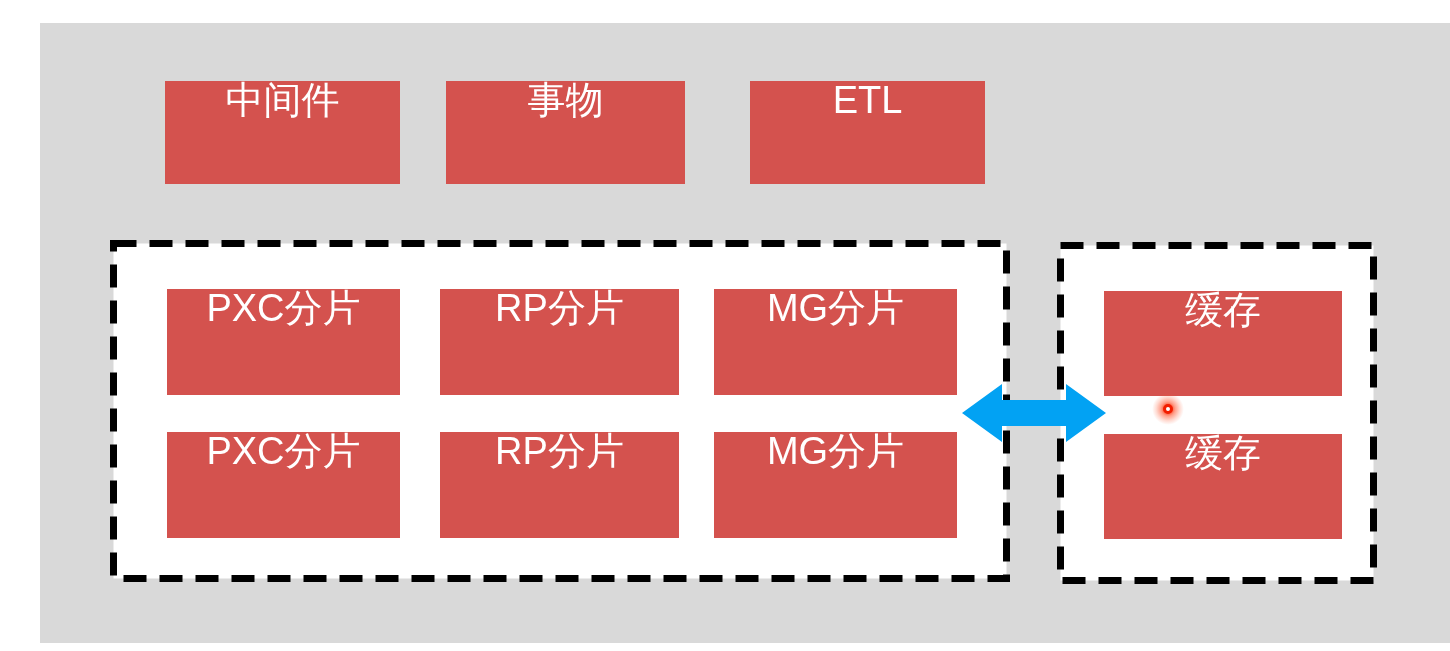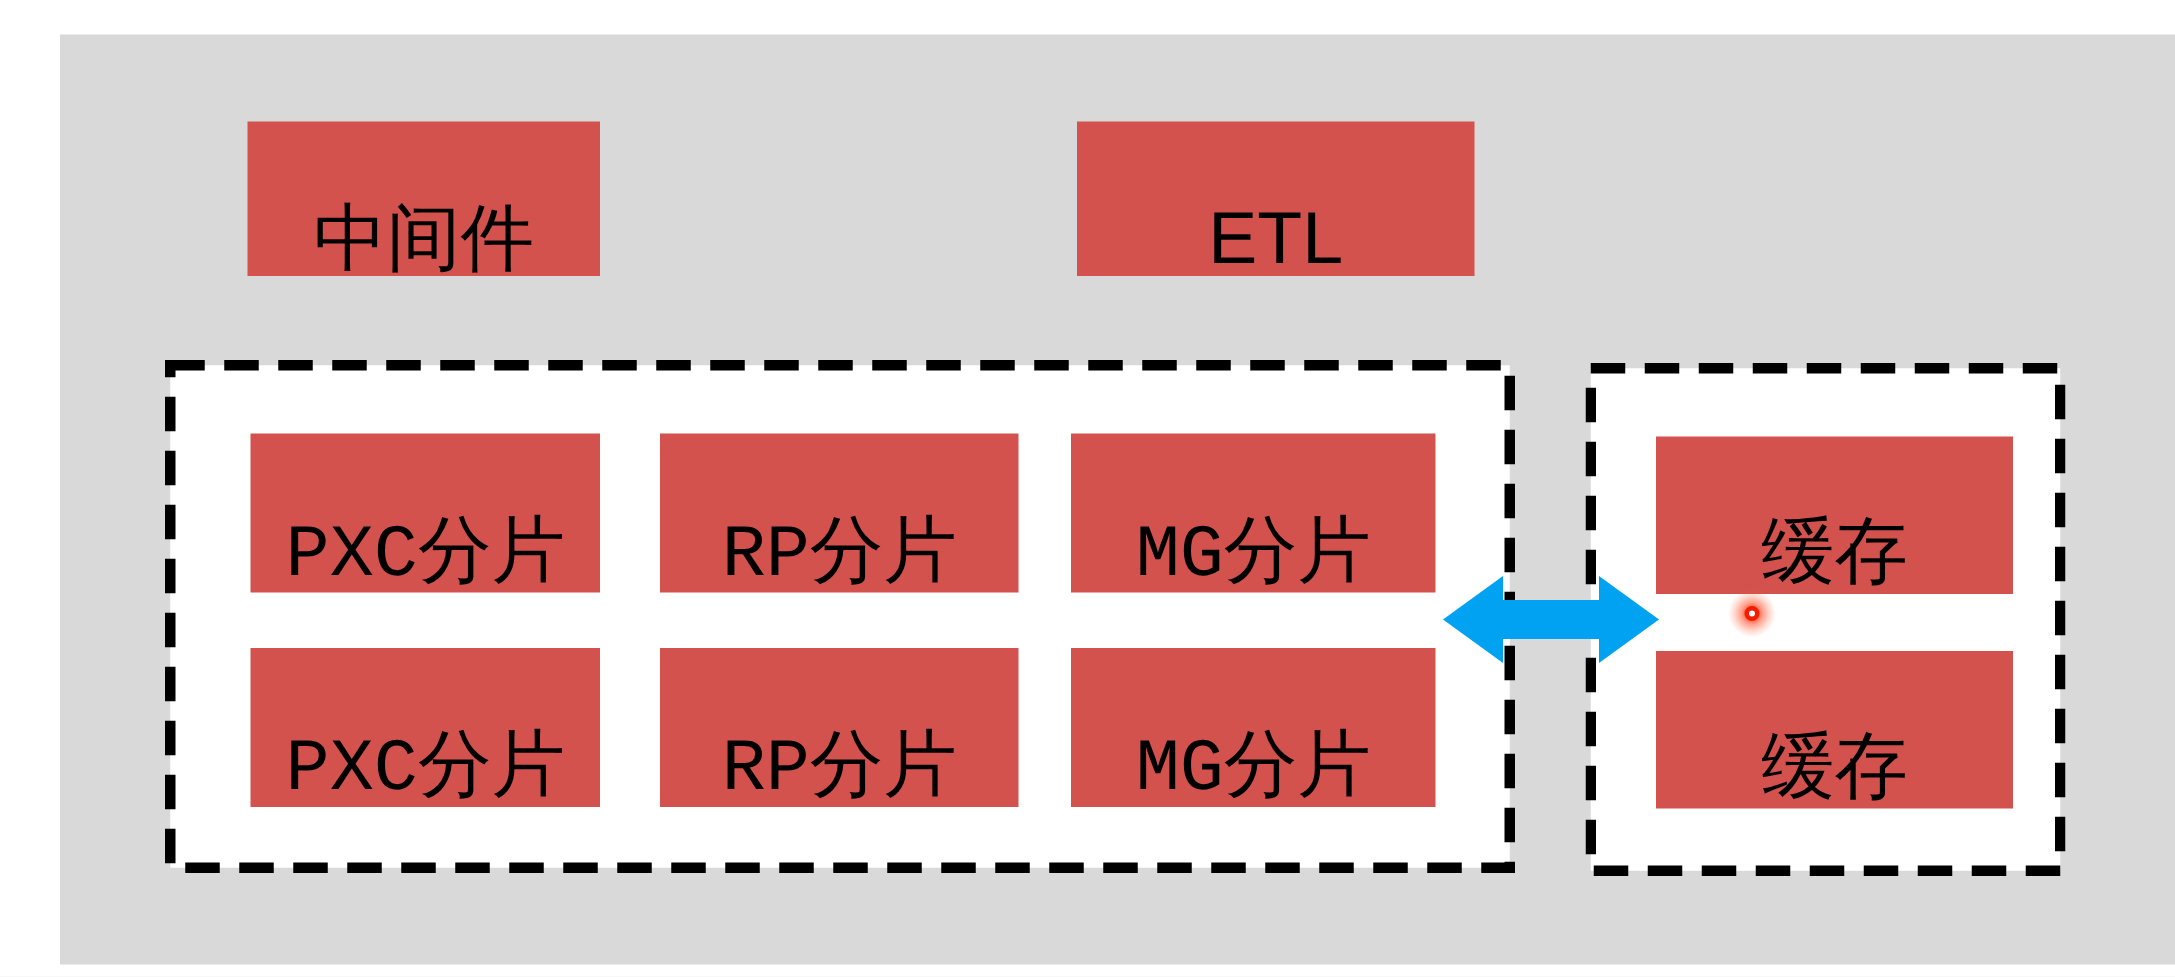"中间件" .node { align-items: flex-end -> flex-start; color: #000000 -> #ffffff; font-size: 49px -> 38px }
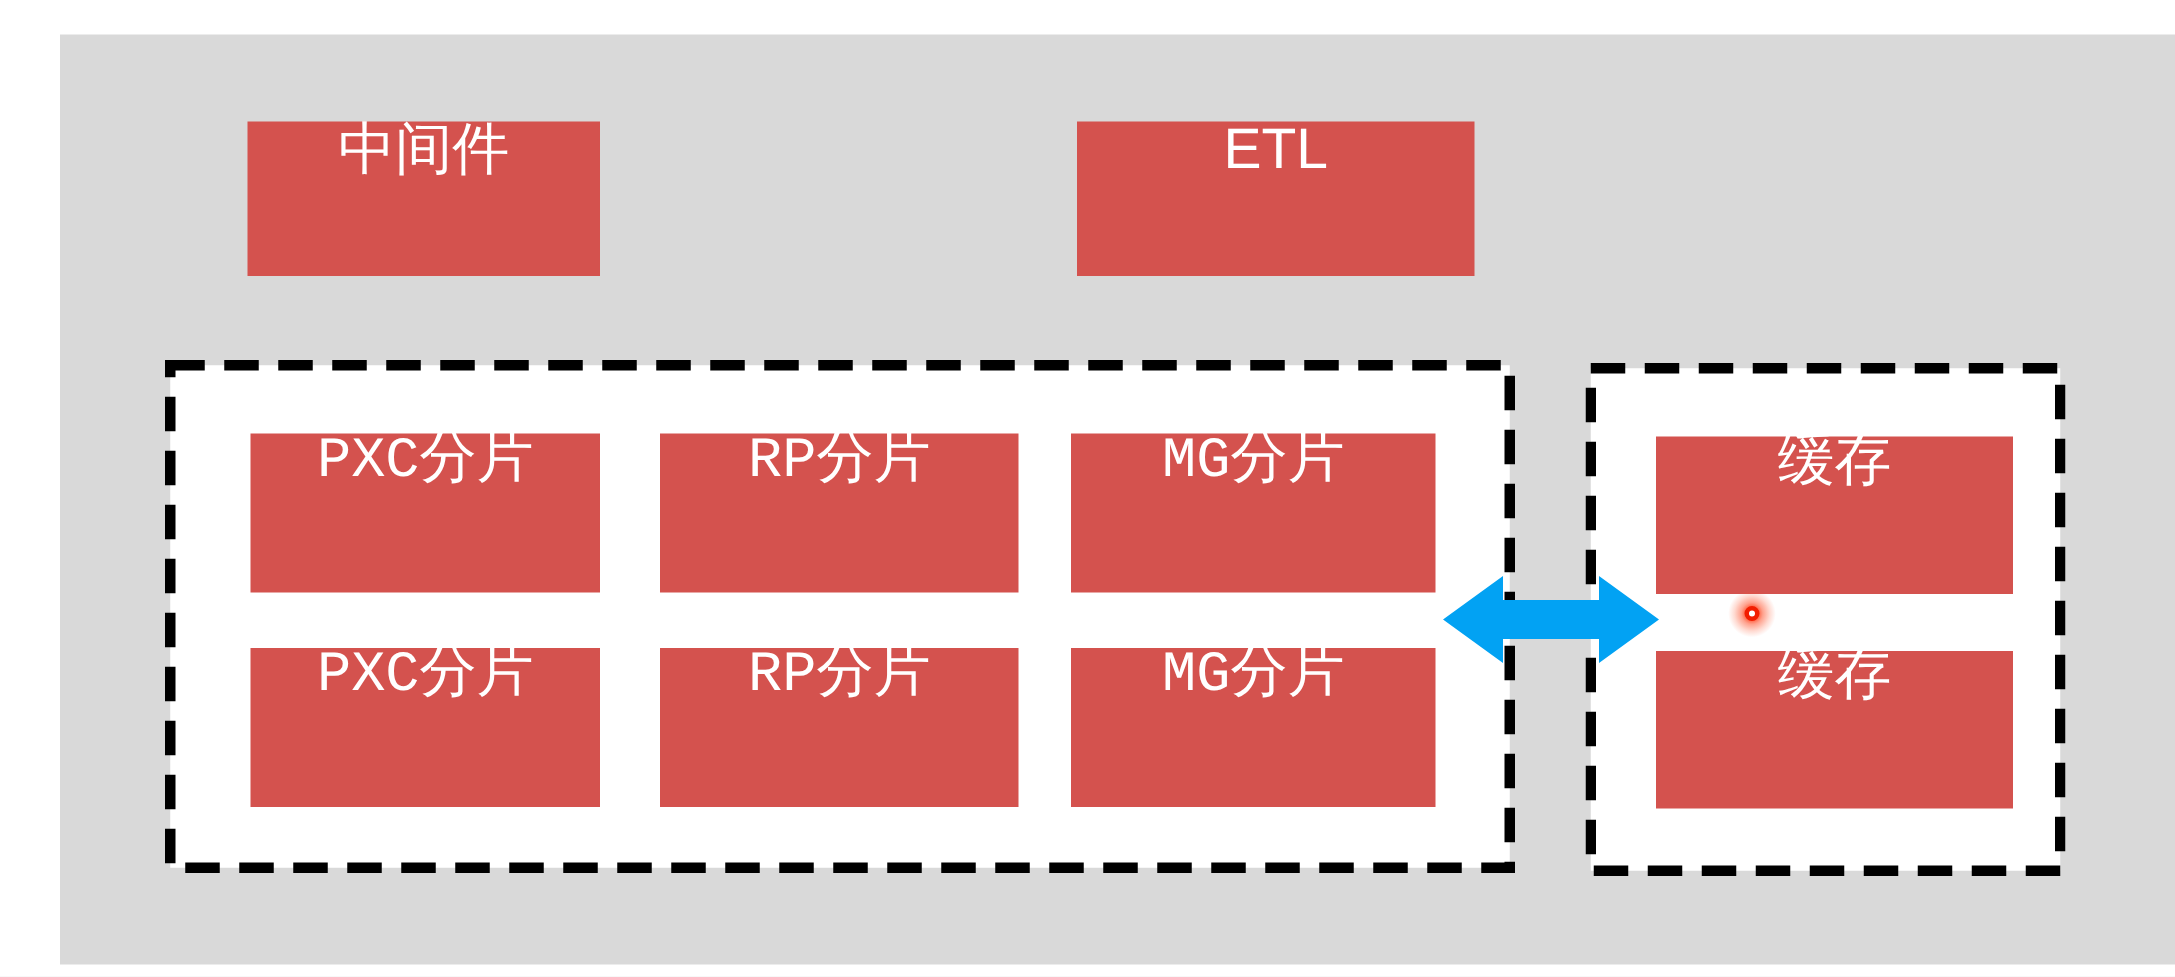"事物" div.node { html: none -> <div> <span>事物</span> </div> }
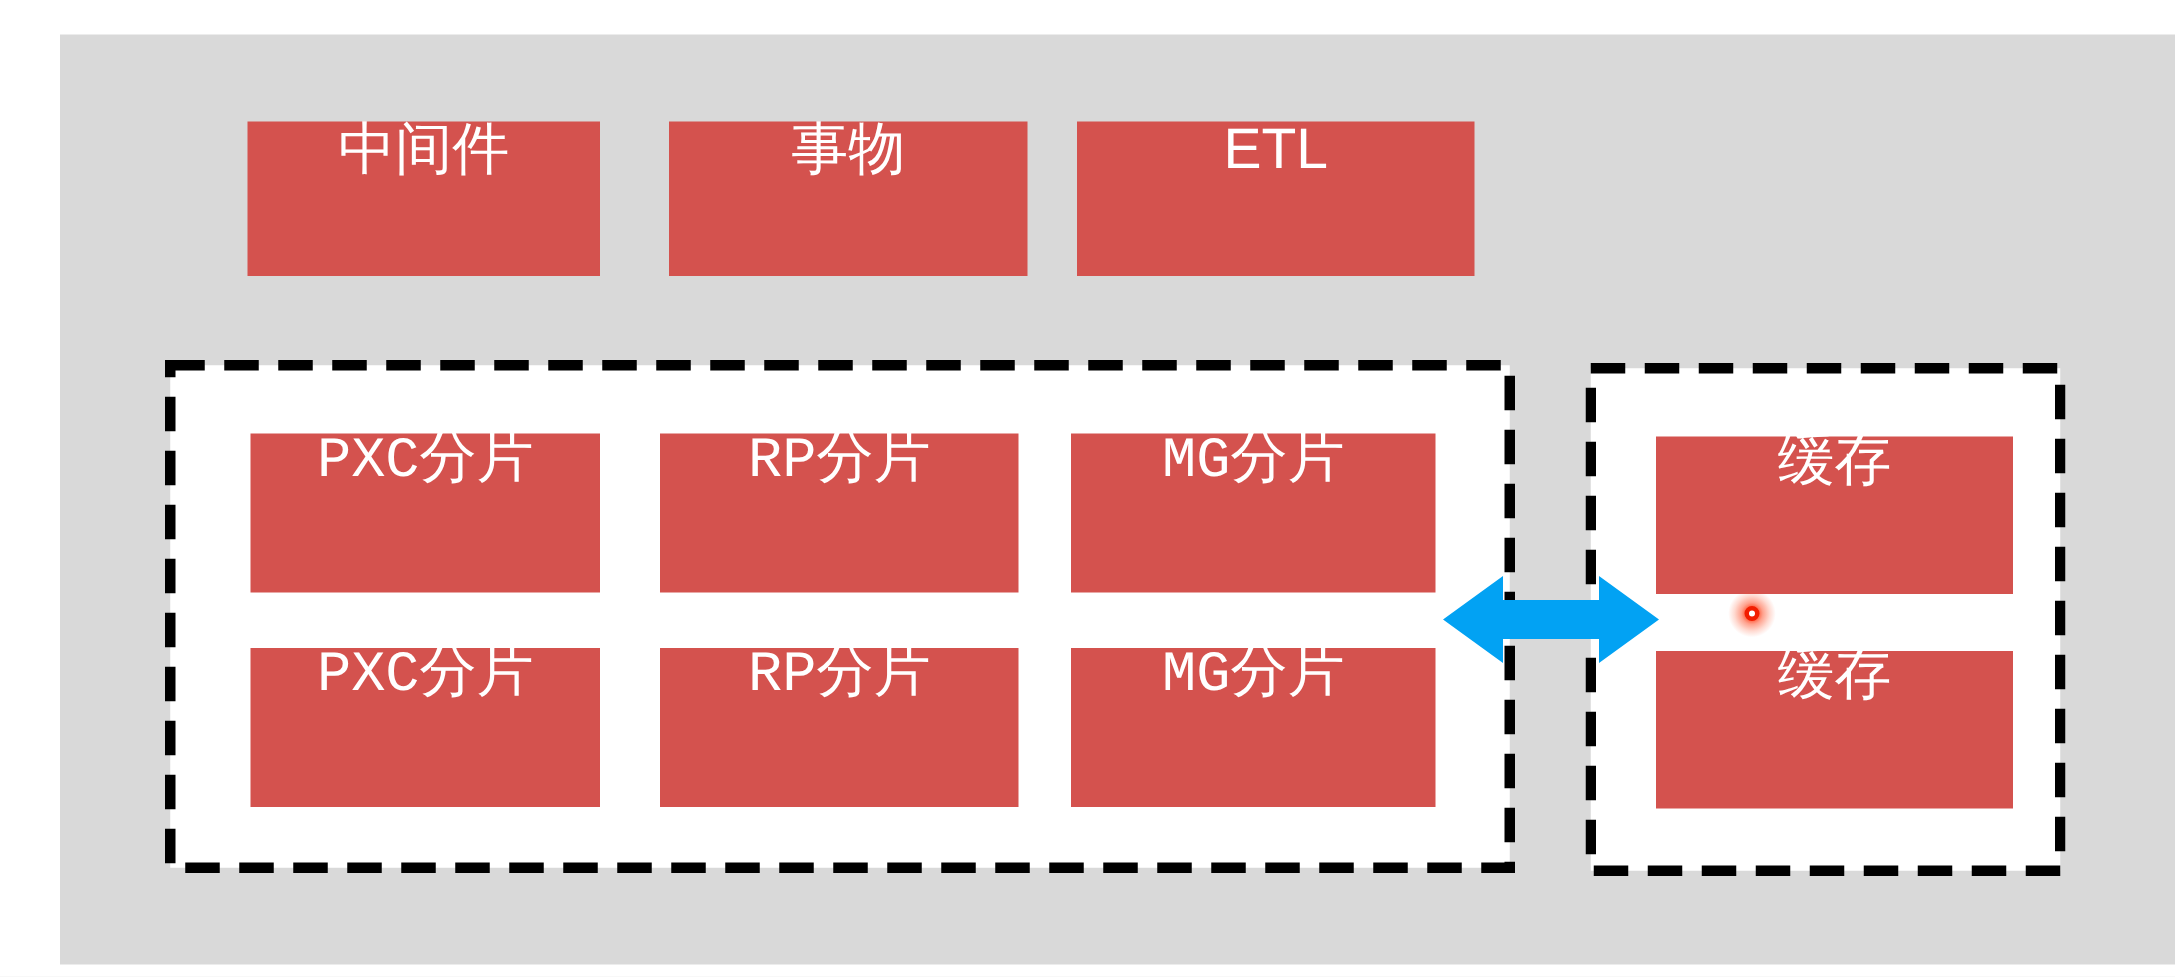"ETL" .box-etl { left: 718px -> 750px; width: 265px -> 235px }
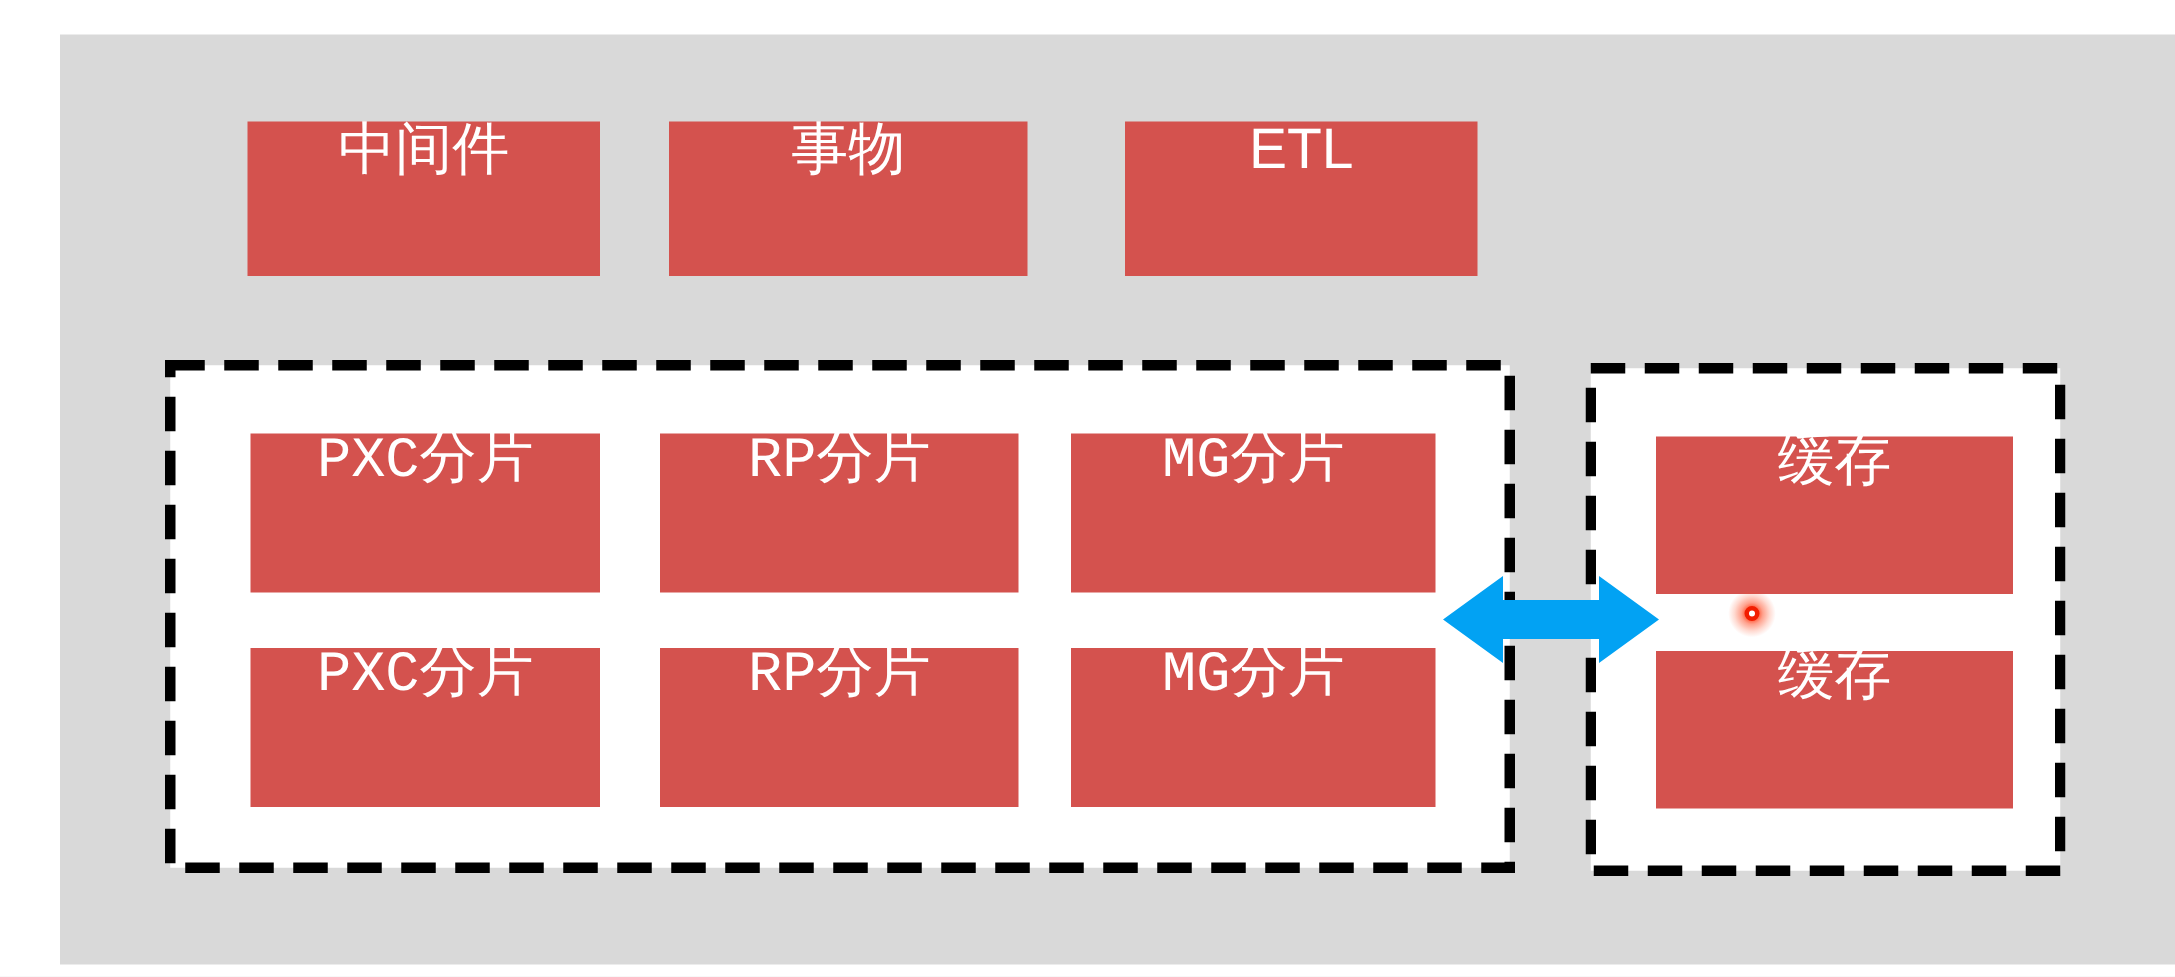"PXC分片" .group { font-family: Liberation Mono, monospace -> none }
